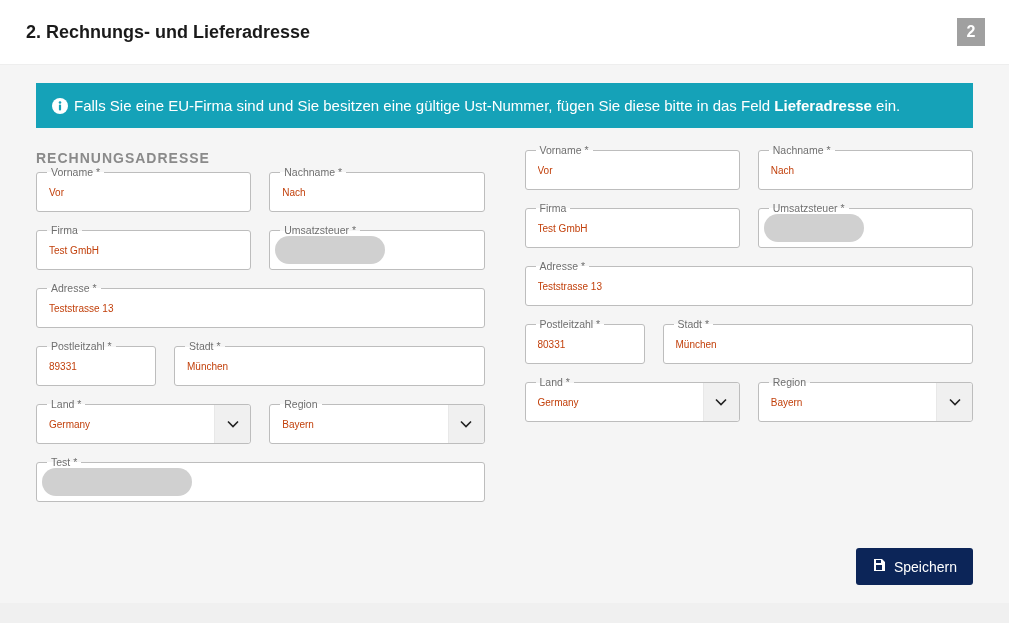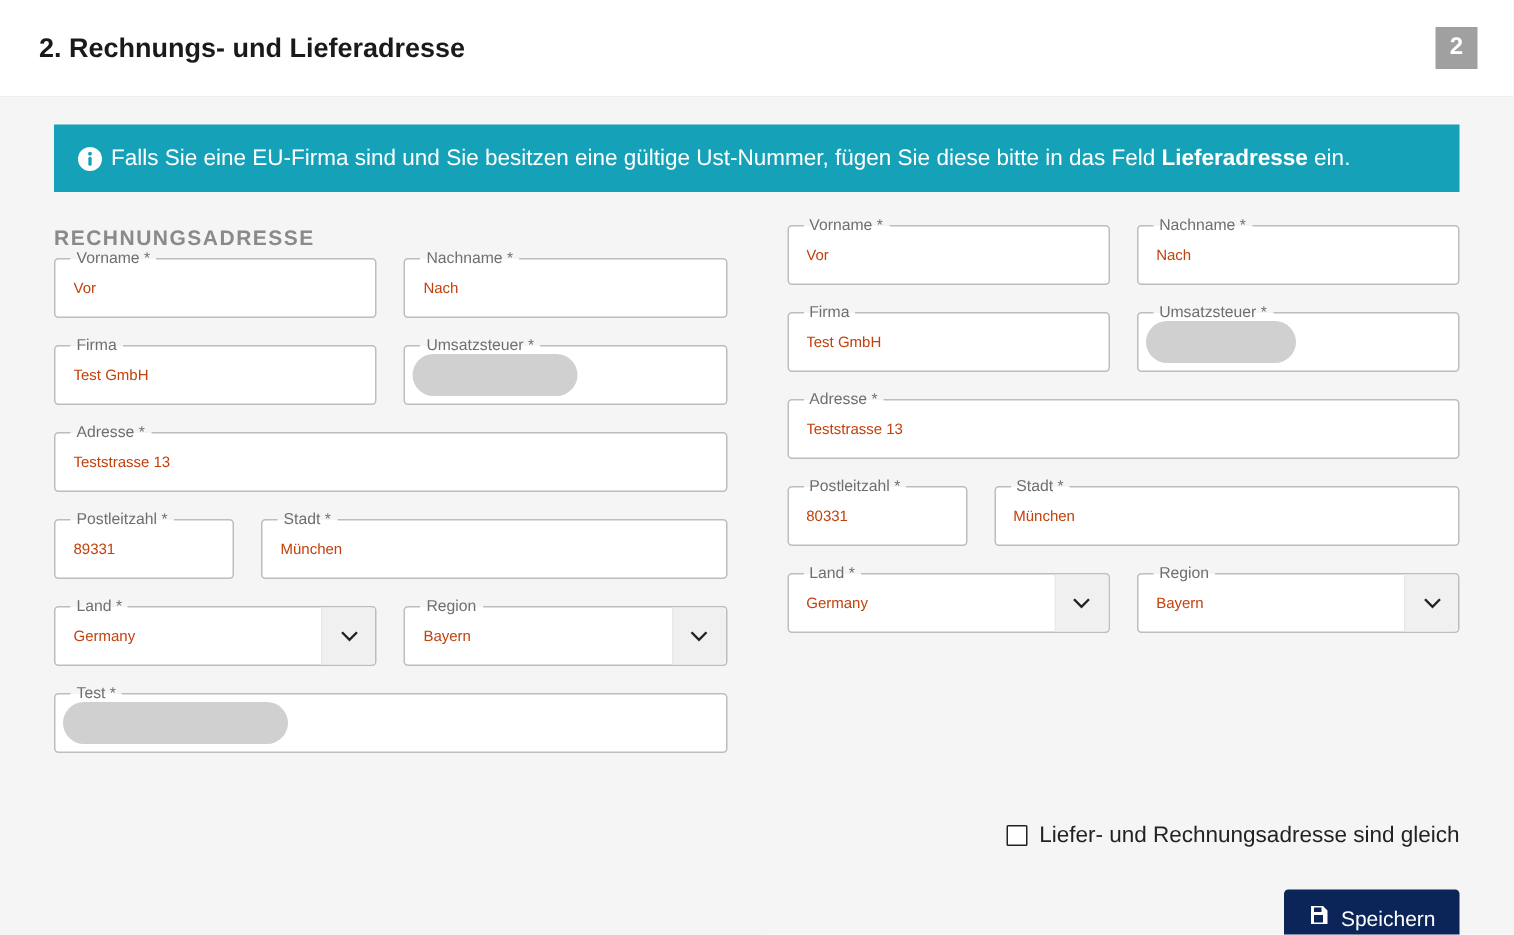"Liefer- und Rechnungsadresse sind gleich" div.checkbox-row { html: <div> <span></span> <span>Liefer- und Rechnungsadresse sind gleich</span> </div> -> none }
